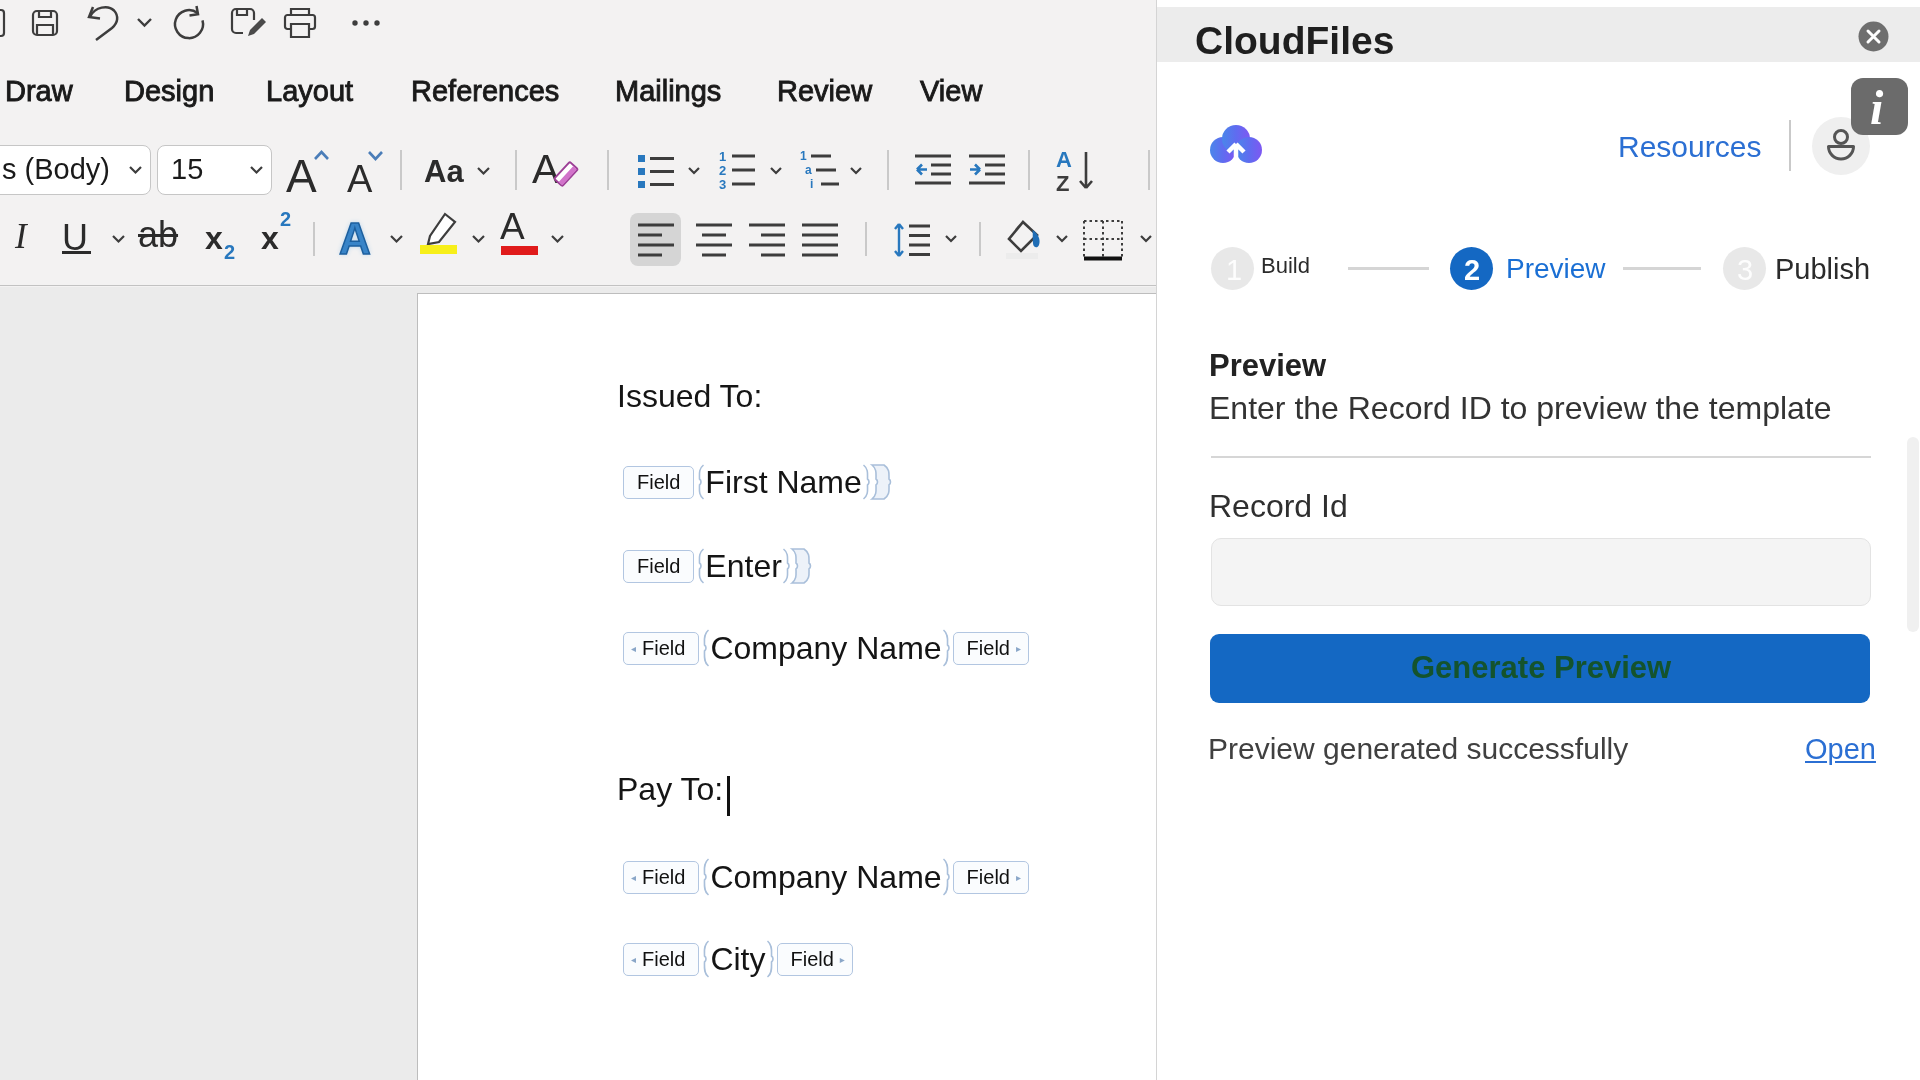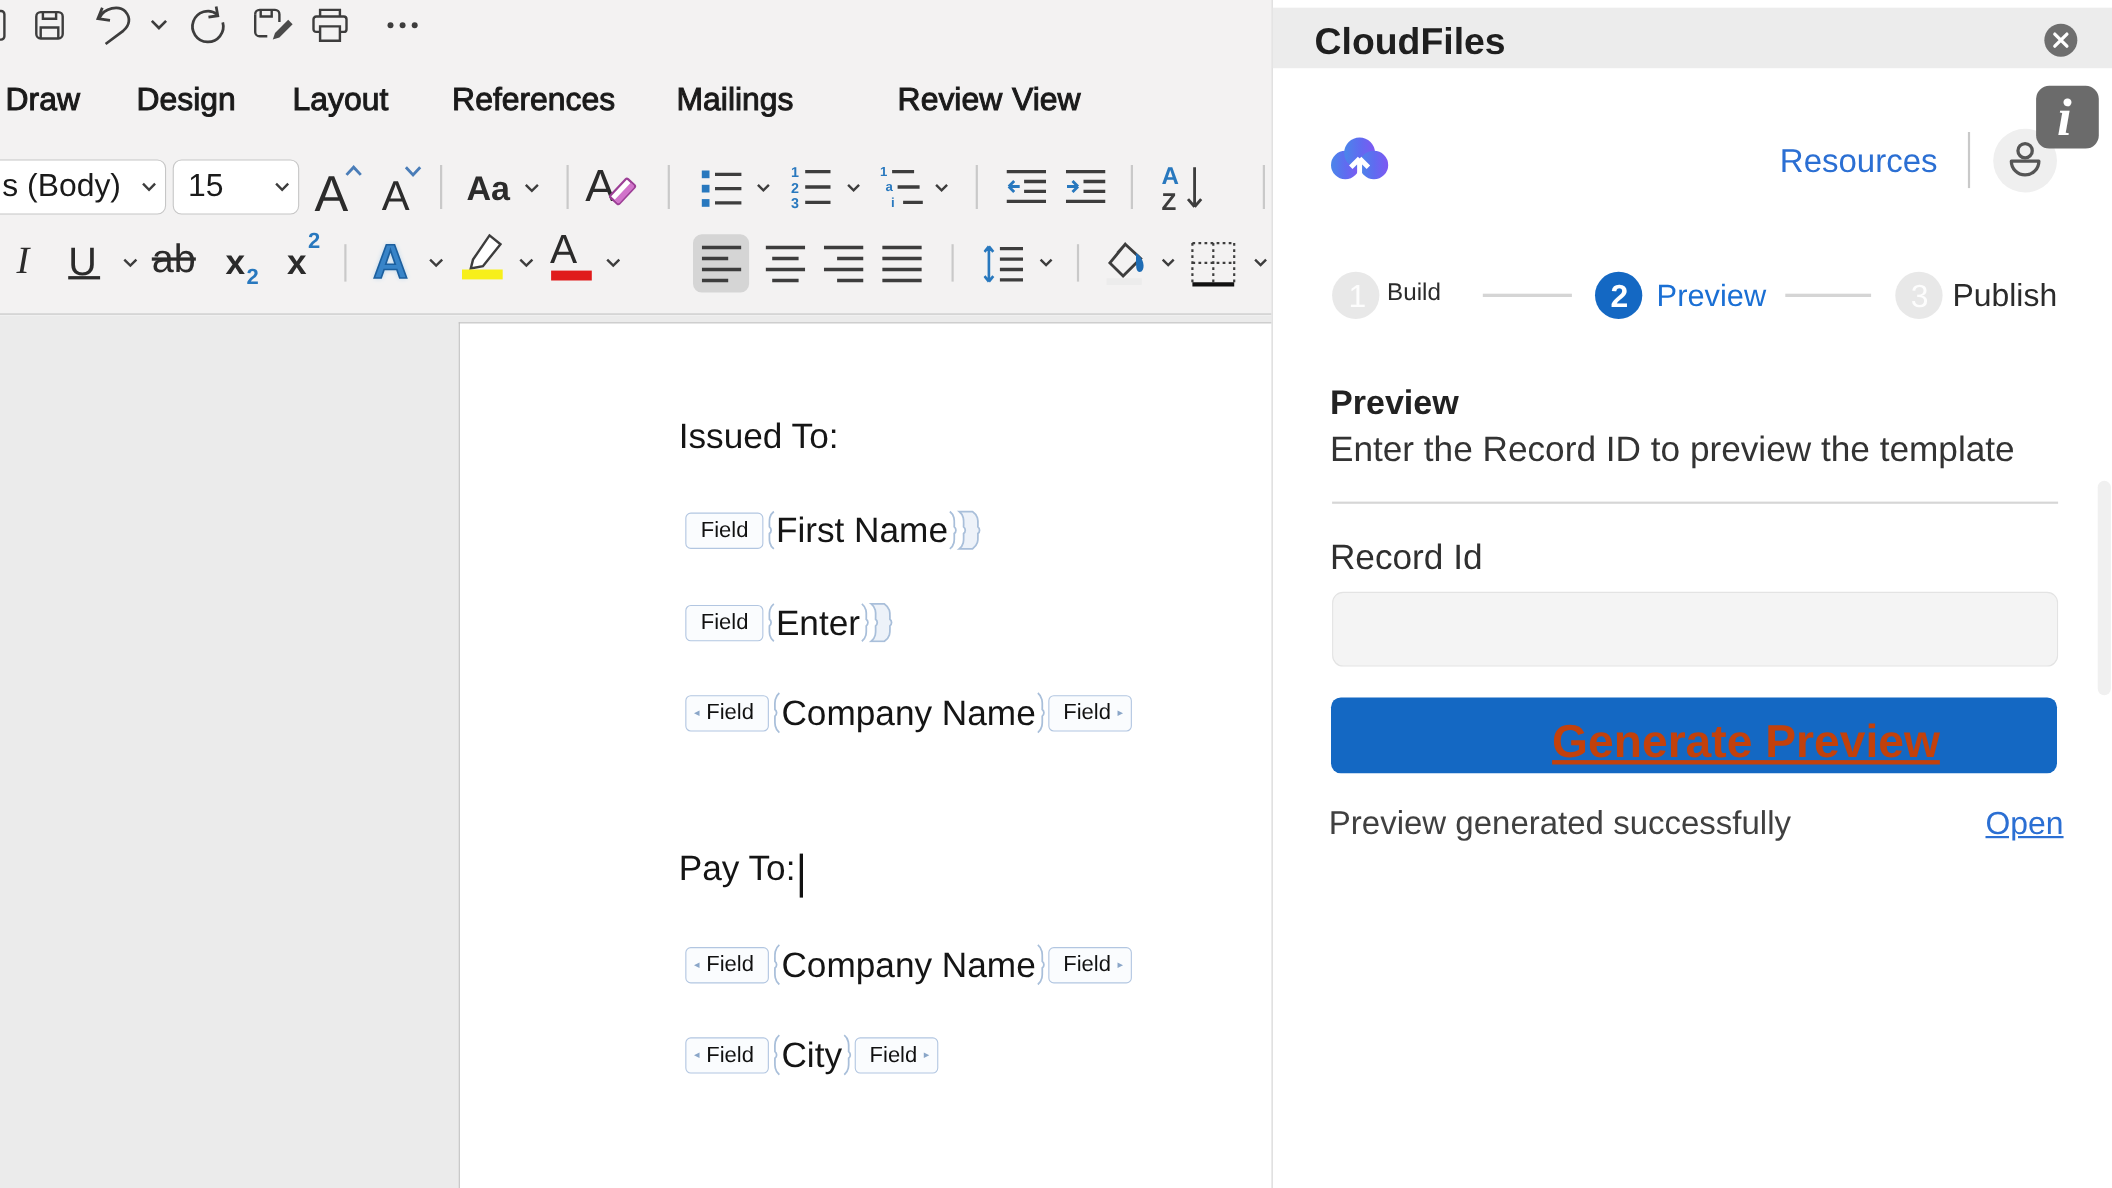"CloudFiles" span.abs { font-size: 34px -> 39px }
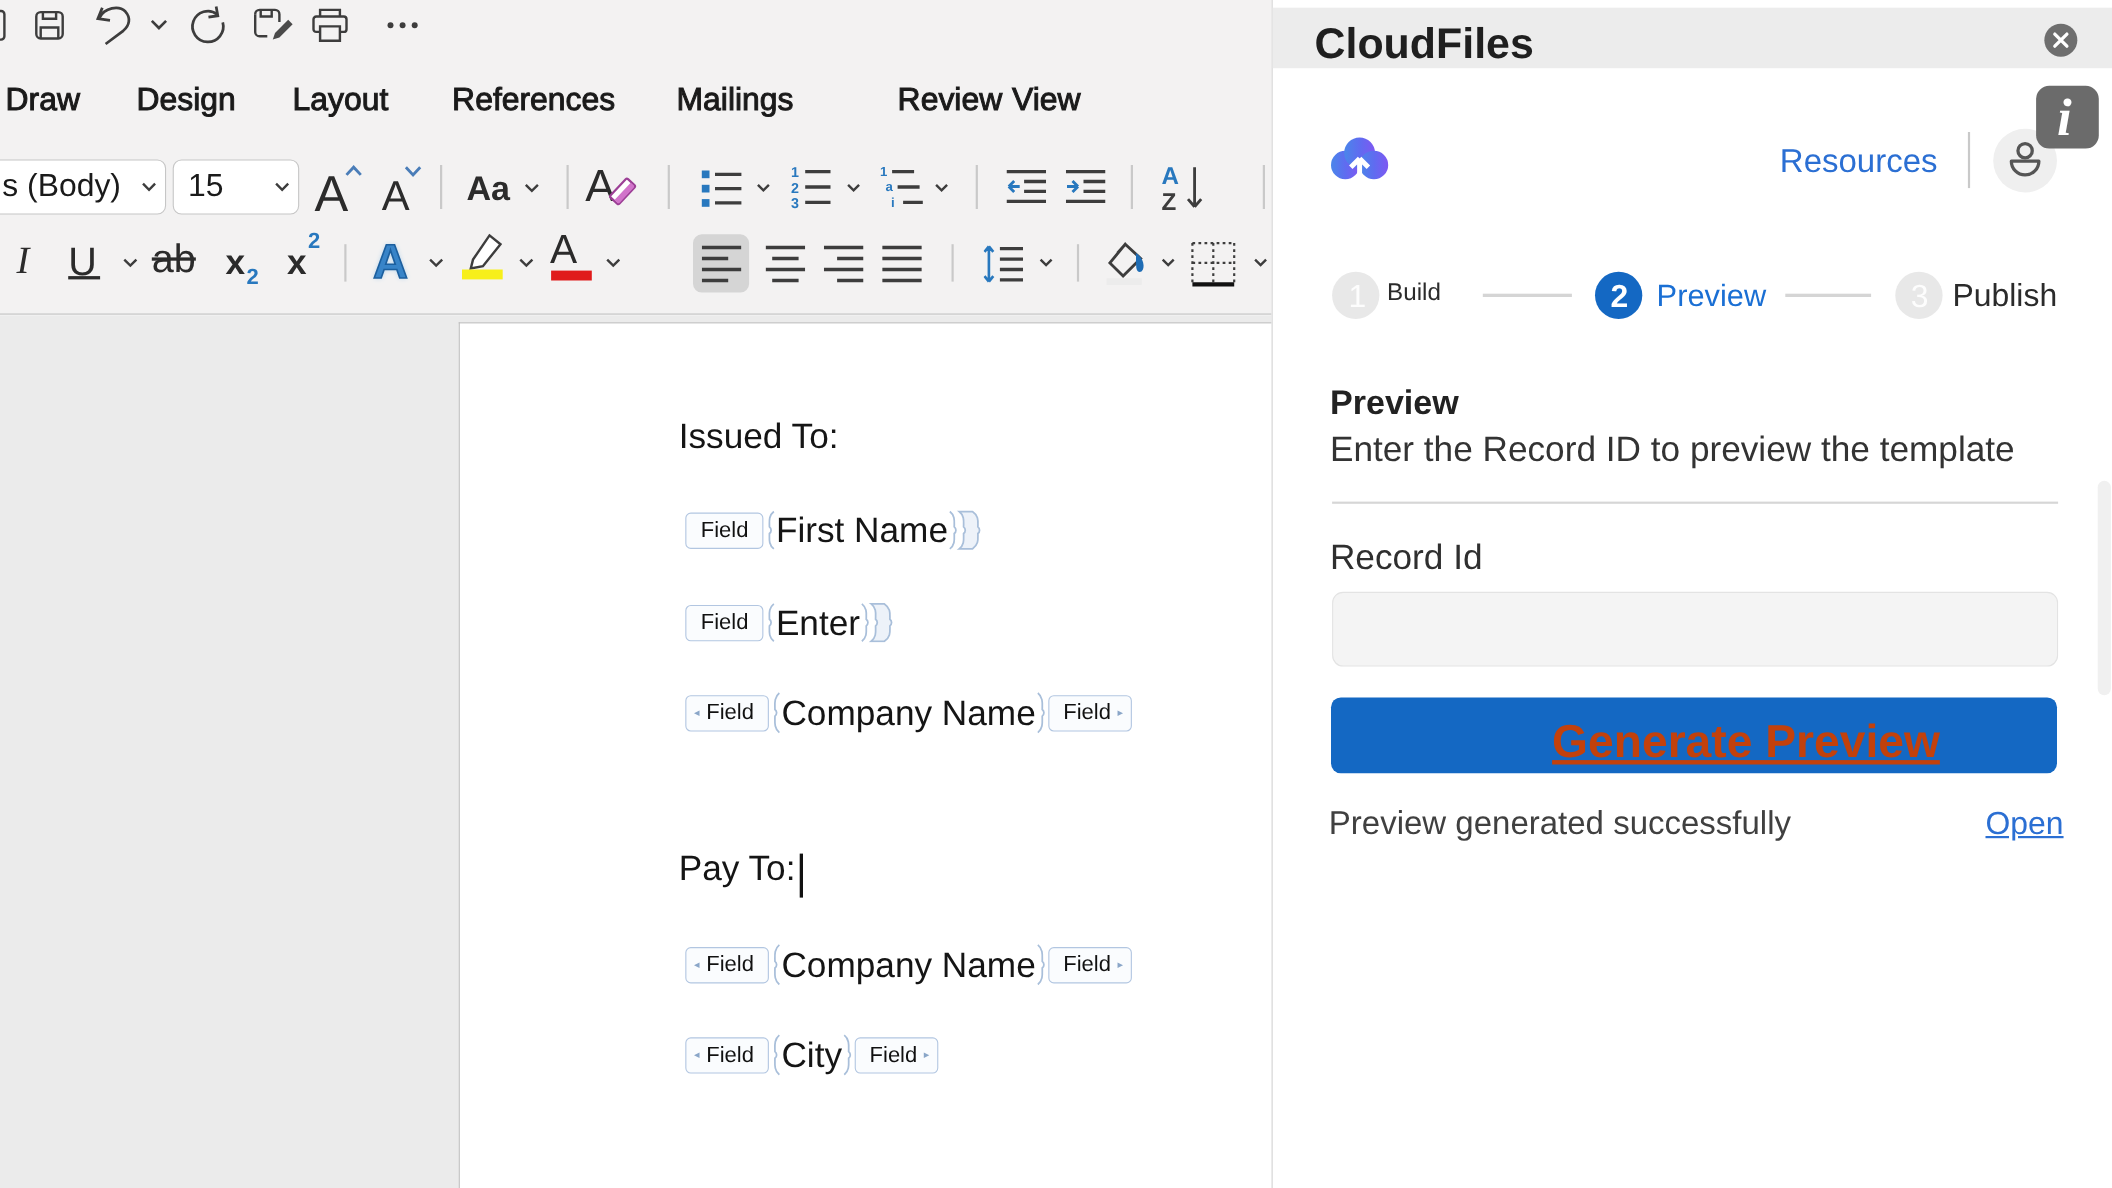"Review" span.tab { left: 816px -> 777px }
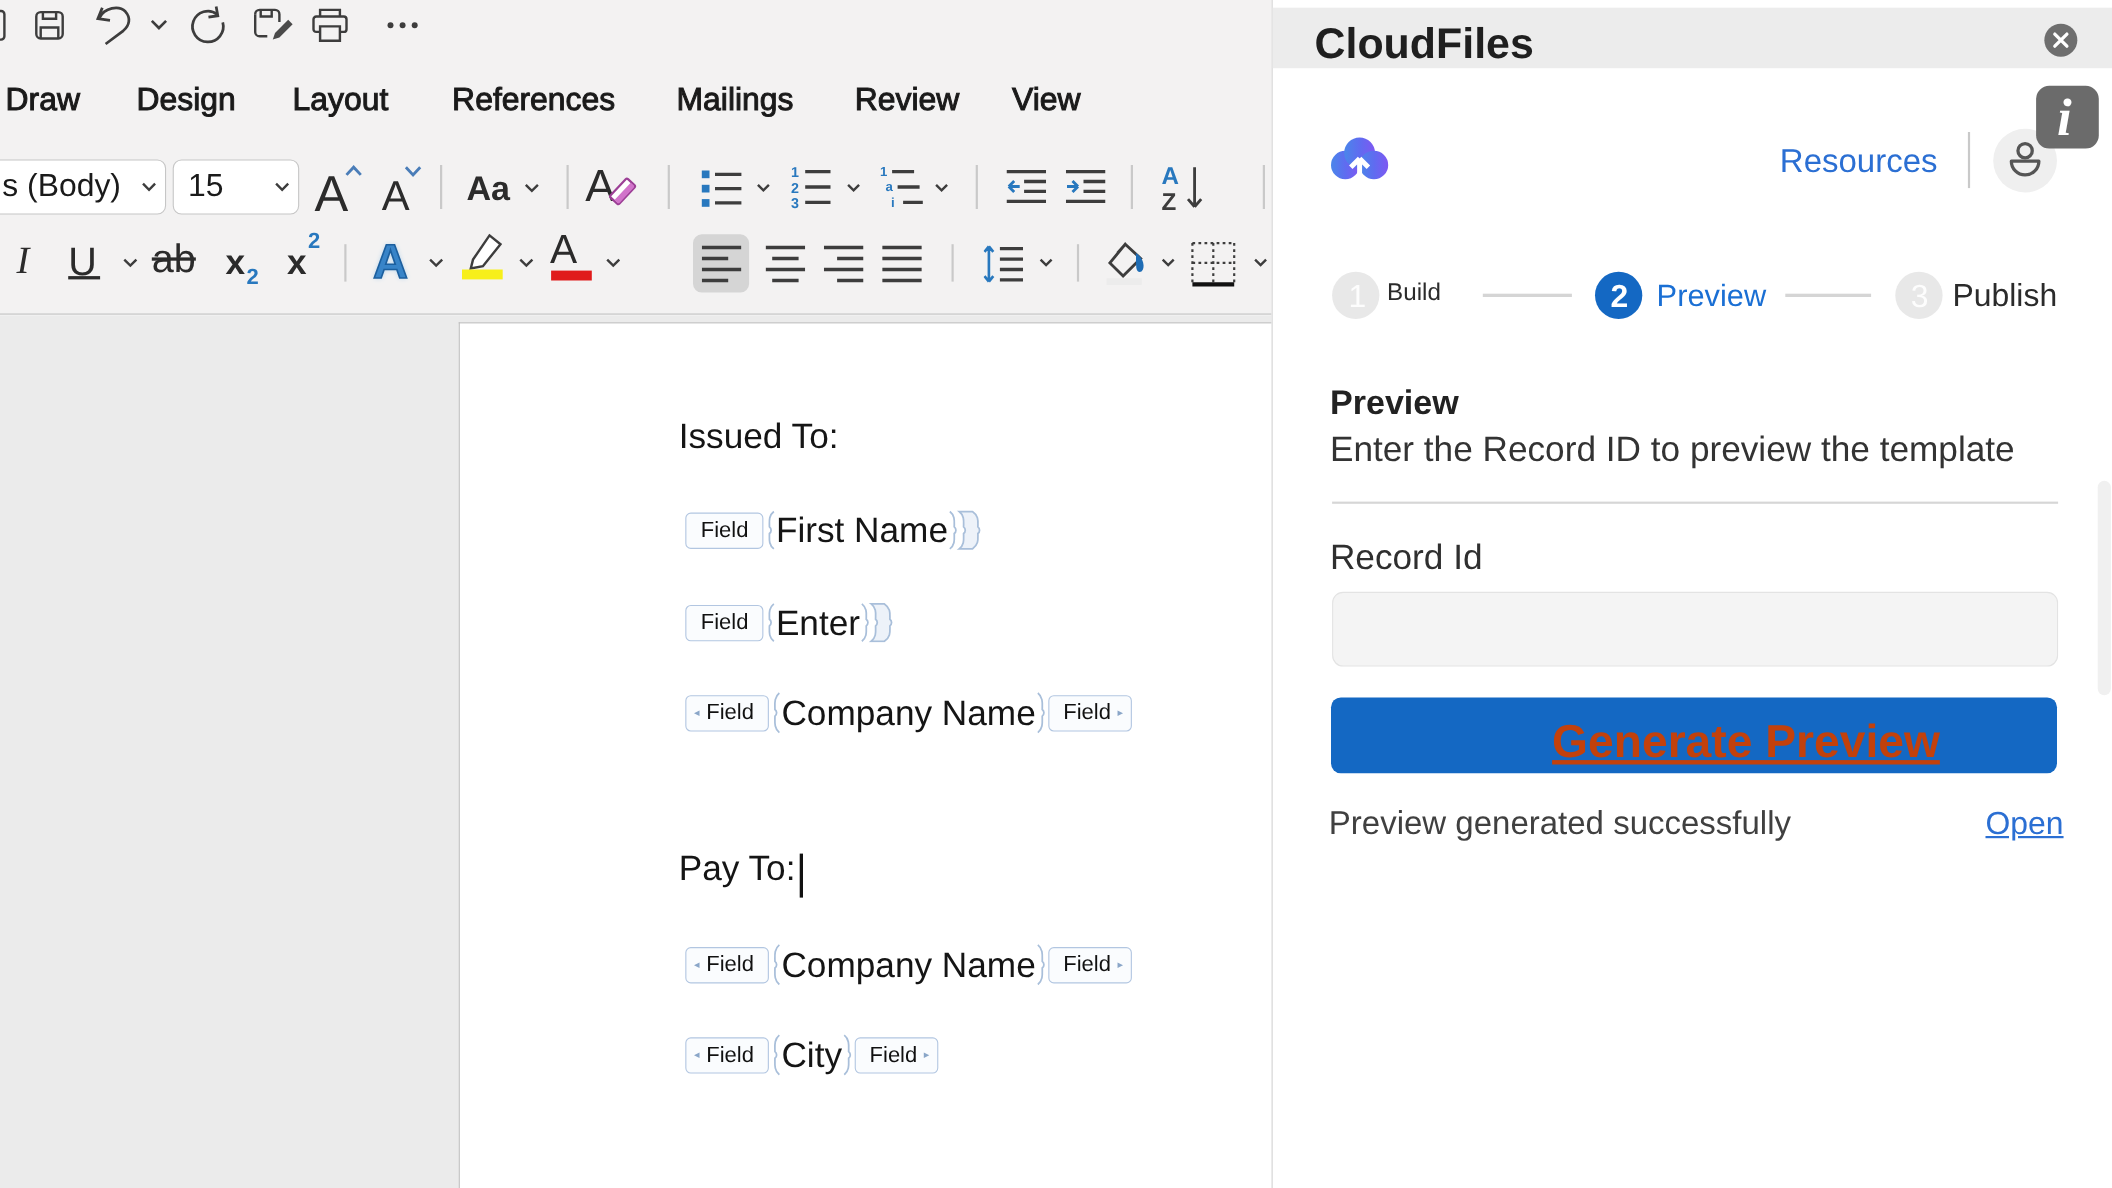"Generate Preview" span.abs { color: #c2410c -> #14532d; font-size: 42px -> 31px; text-decoration: underline -> none }
